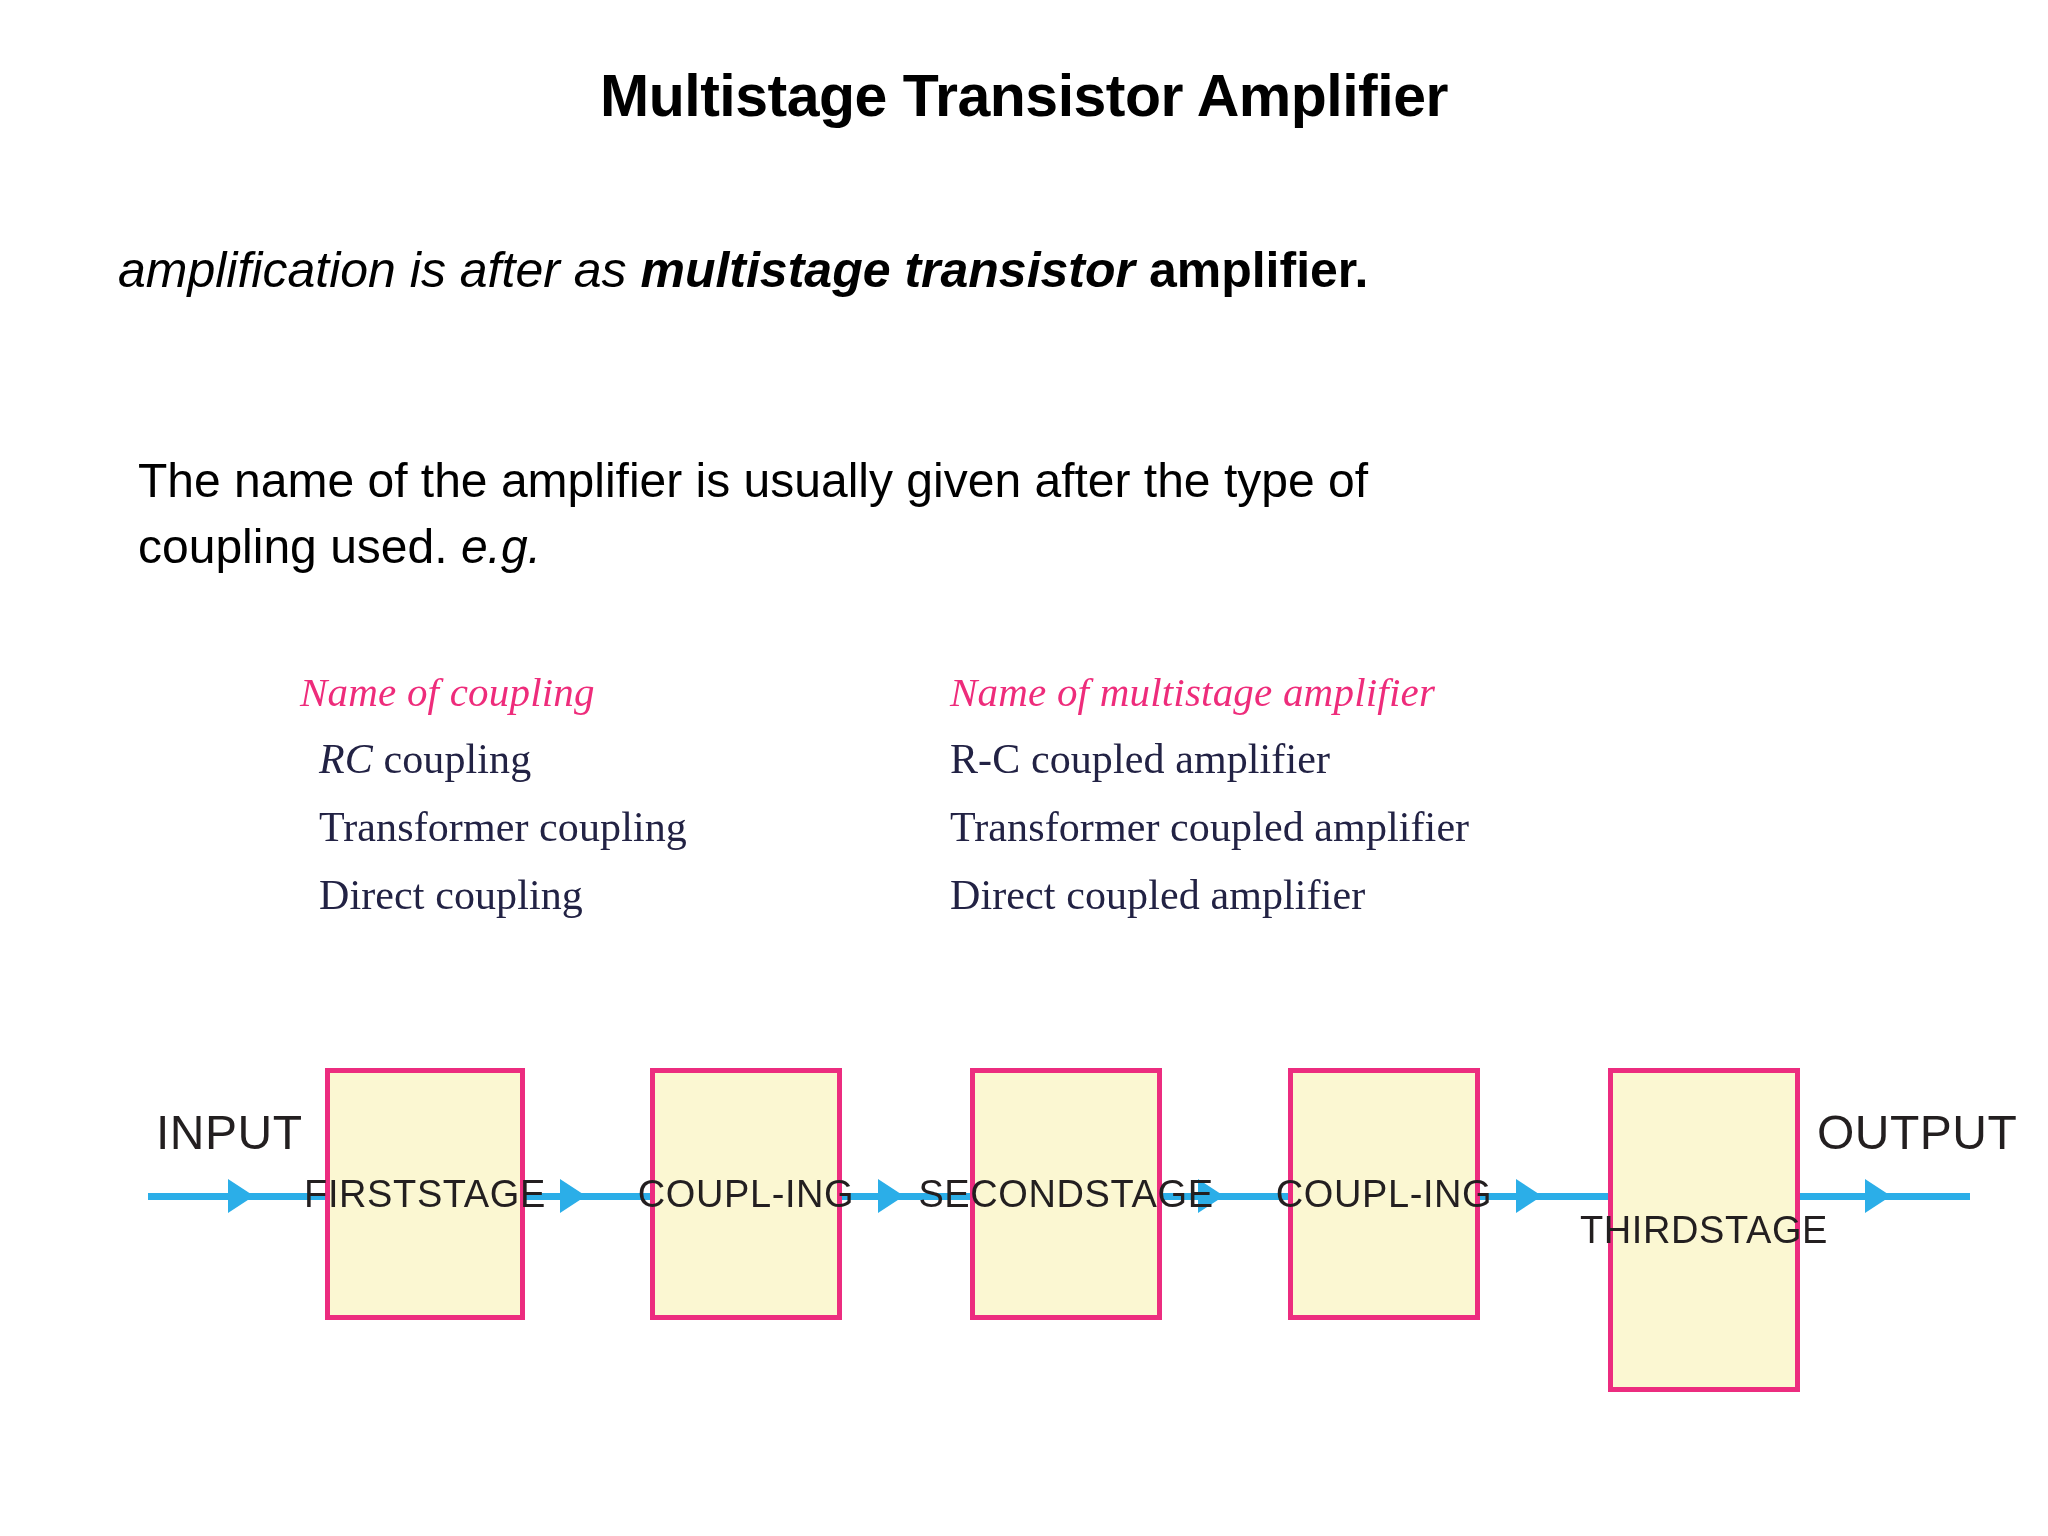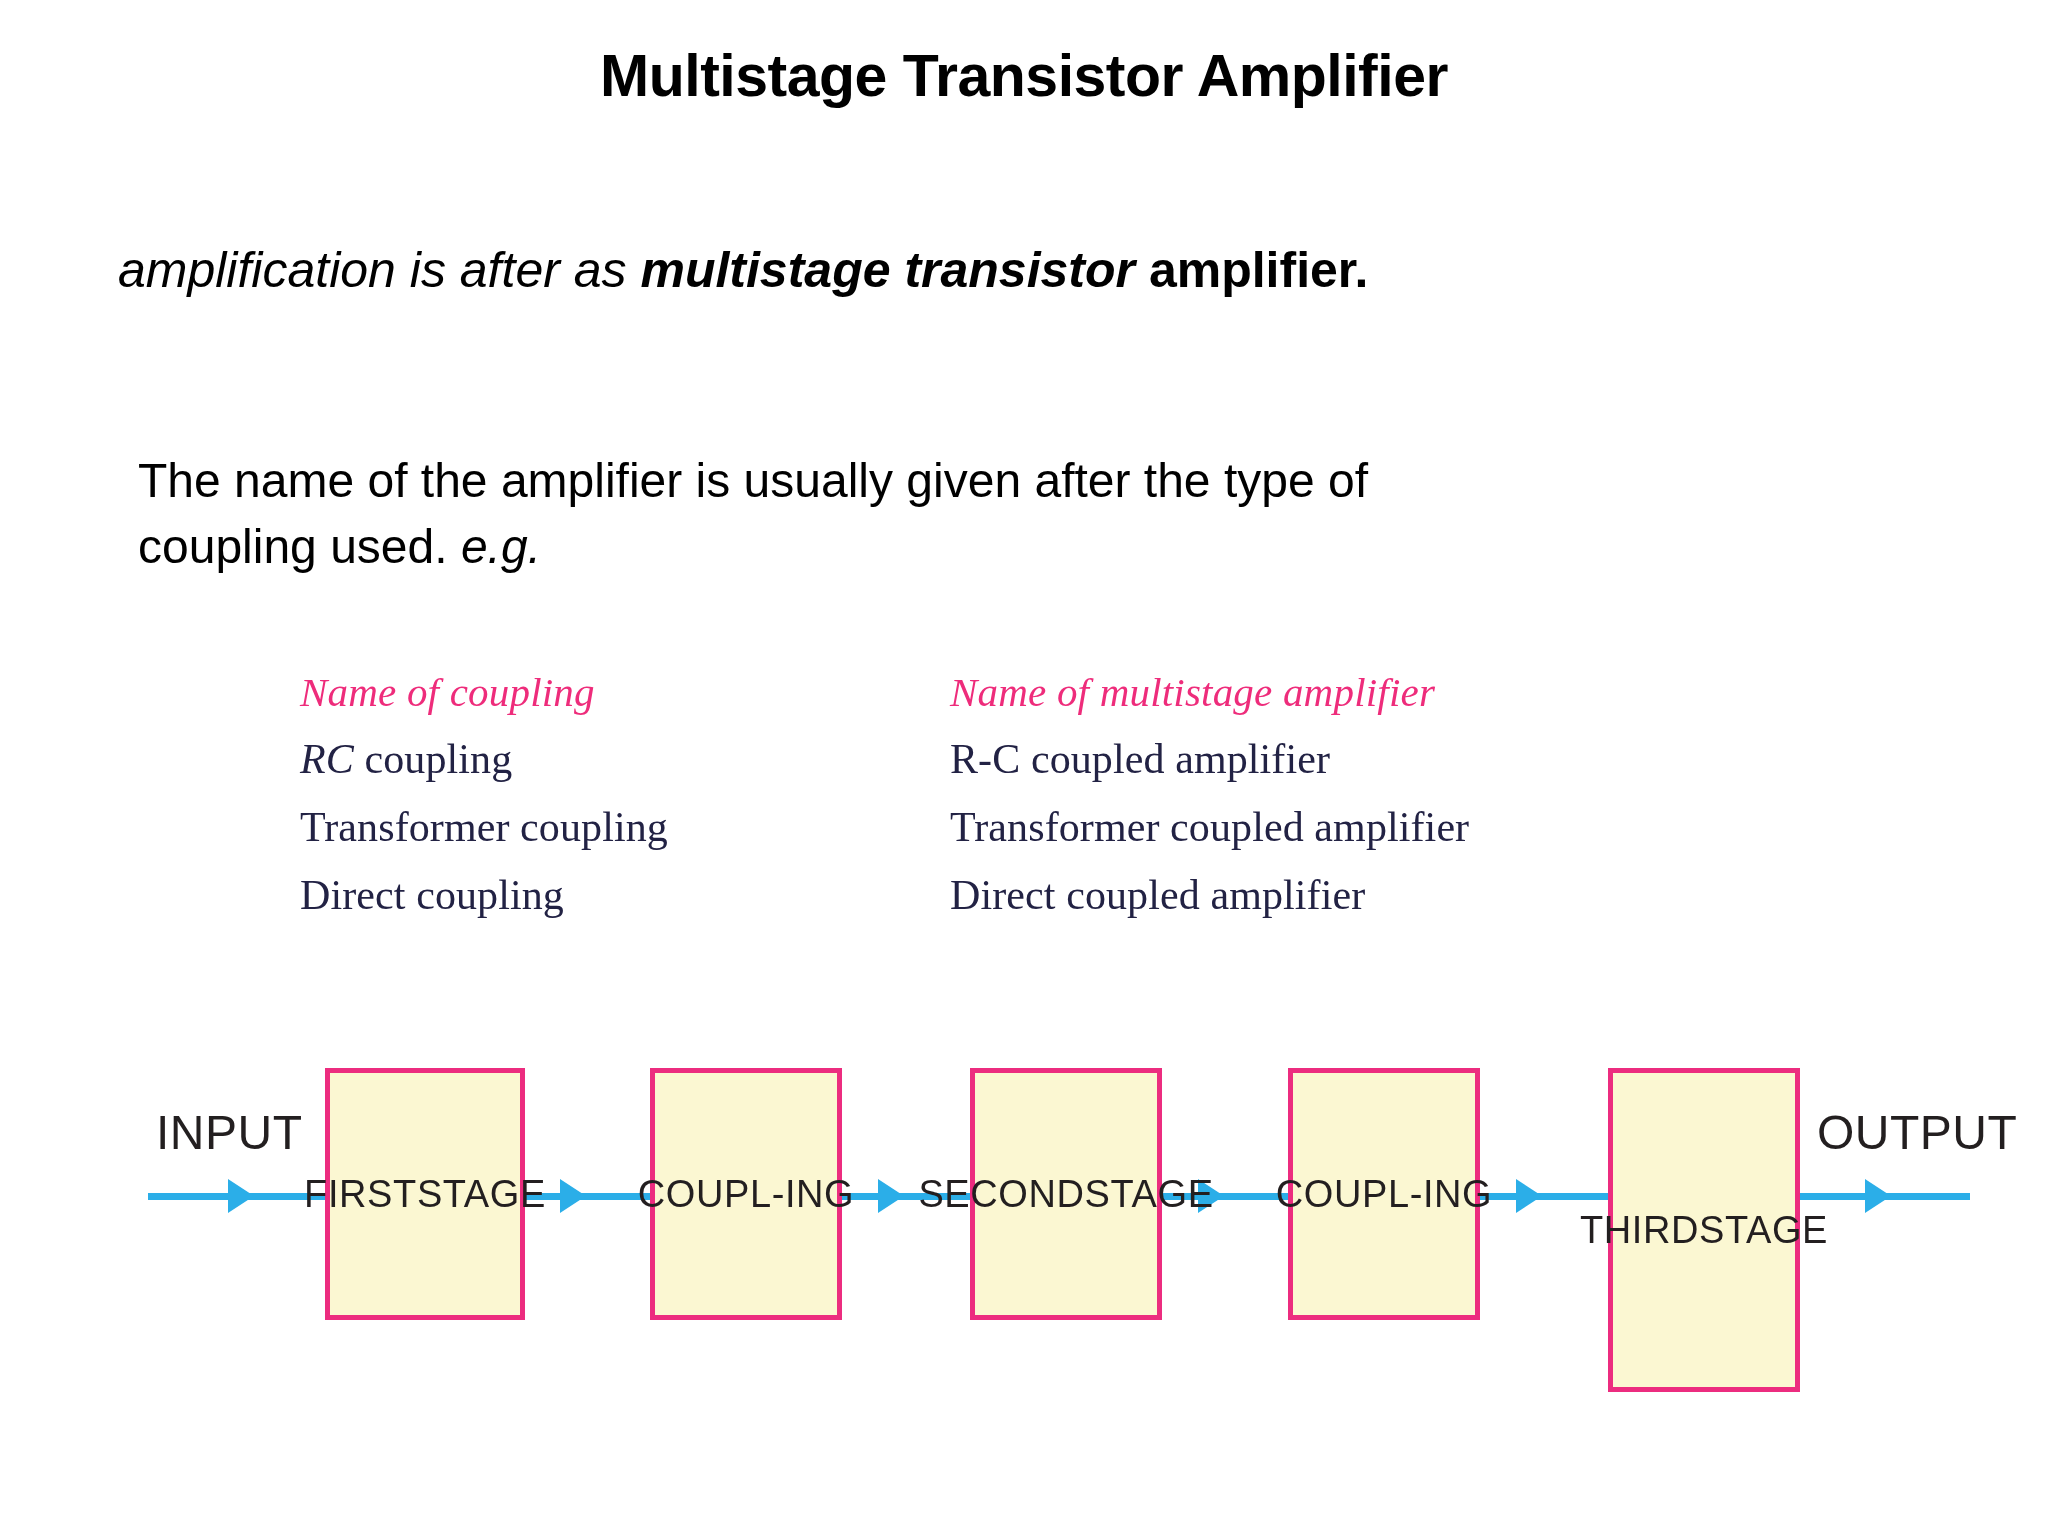"Multistage Transistor Amplifier" .title { top: 44px -> 64px }
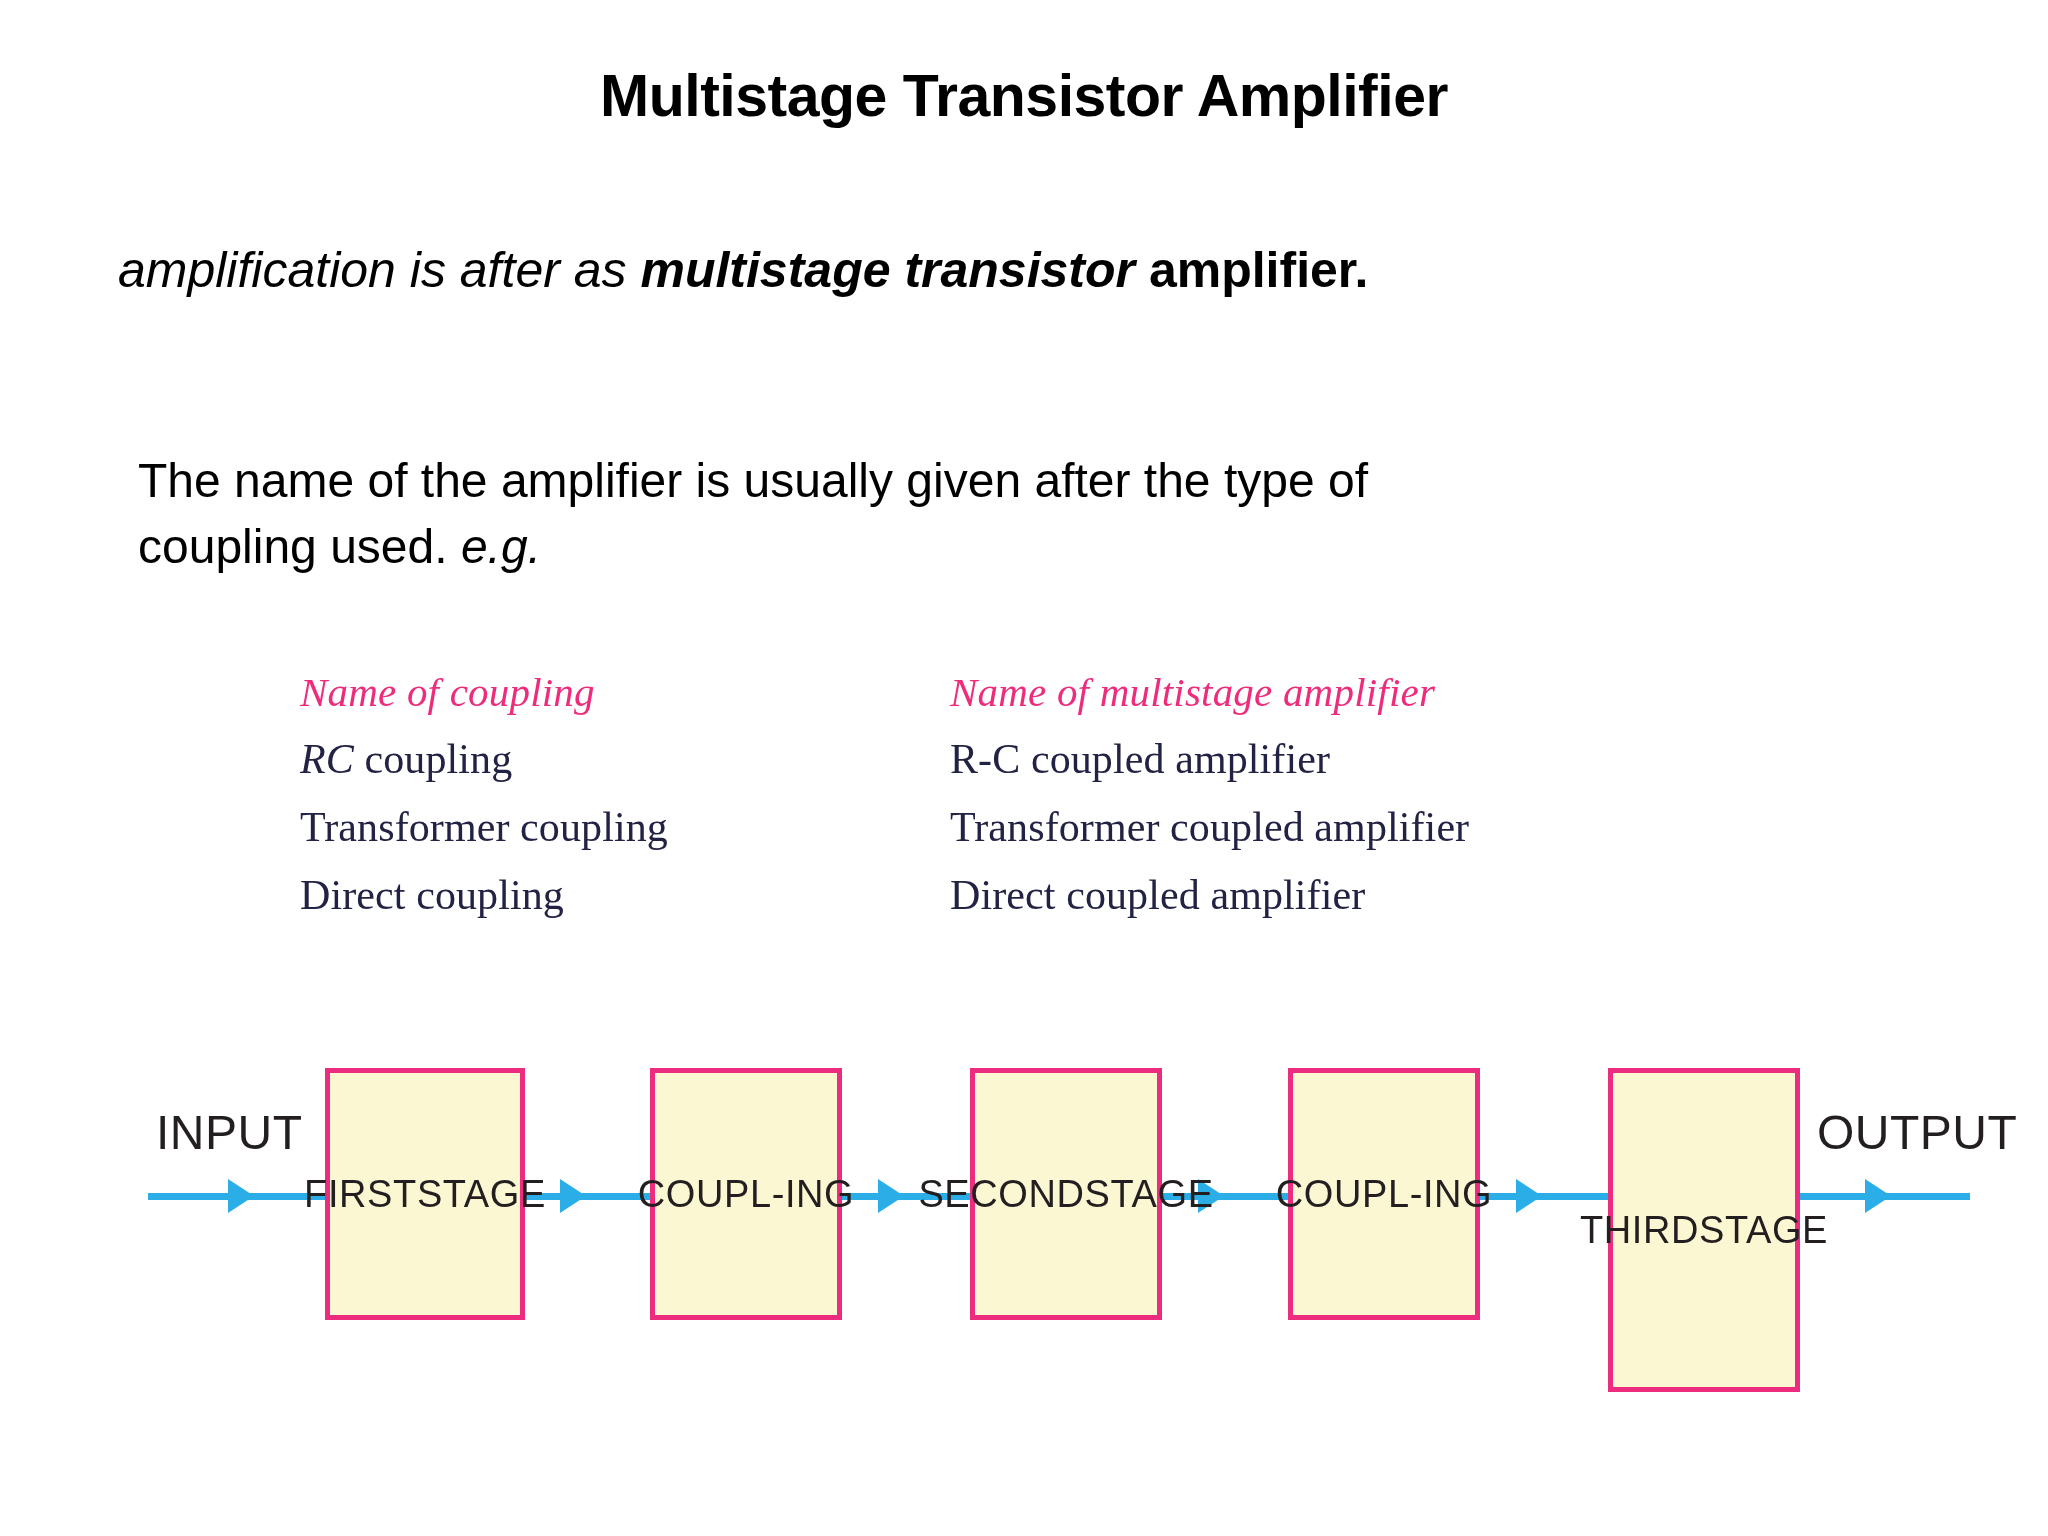"RC" .ct-cell .rc { margin-left: none -> 19px }
